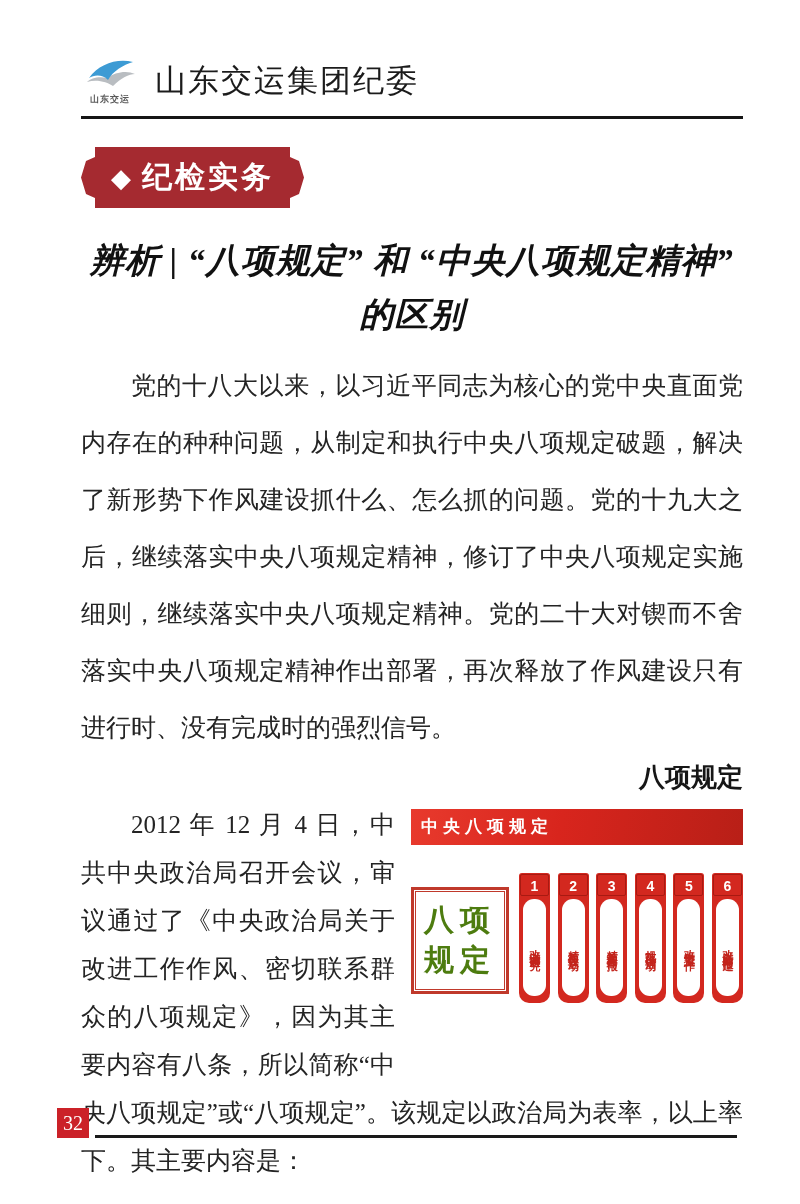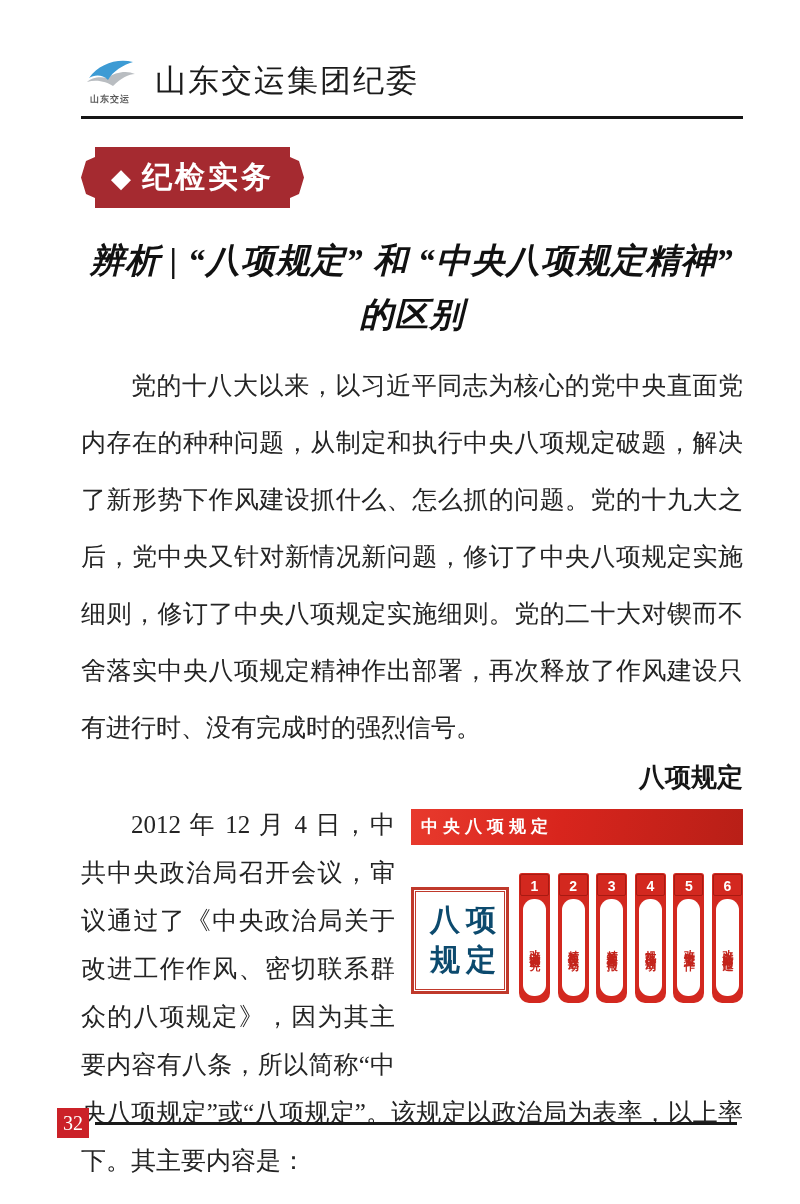"党的十八大以来，以习近平同志为核心的党中央直面党内存在的种种问题，从制定和执行中" p.para { text: 党中央又针对新情况新问题，修订了中央八项规定实施细则，修订了中央八项规定实施细则 -> 继续落实中央八项规定精神，修订了中央八项规定实施细则，继续落实中央八项规定精神 }
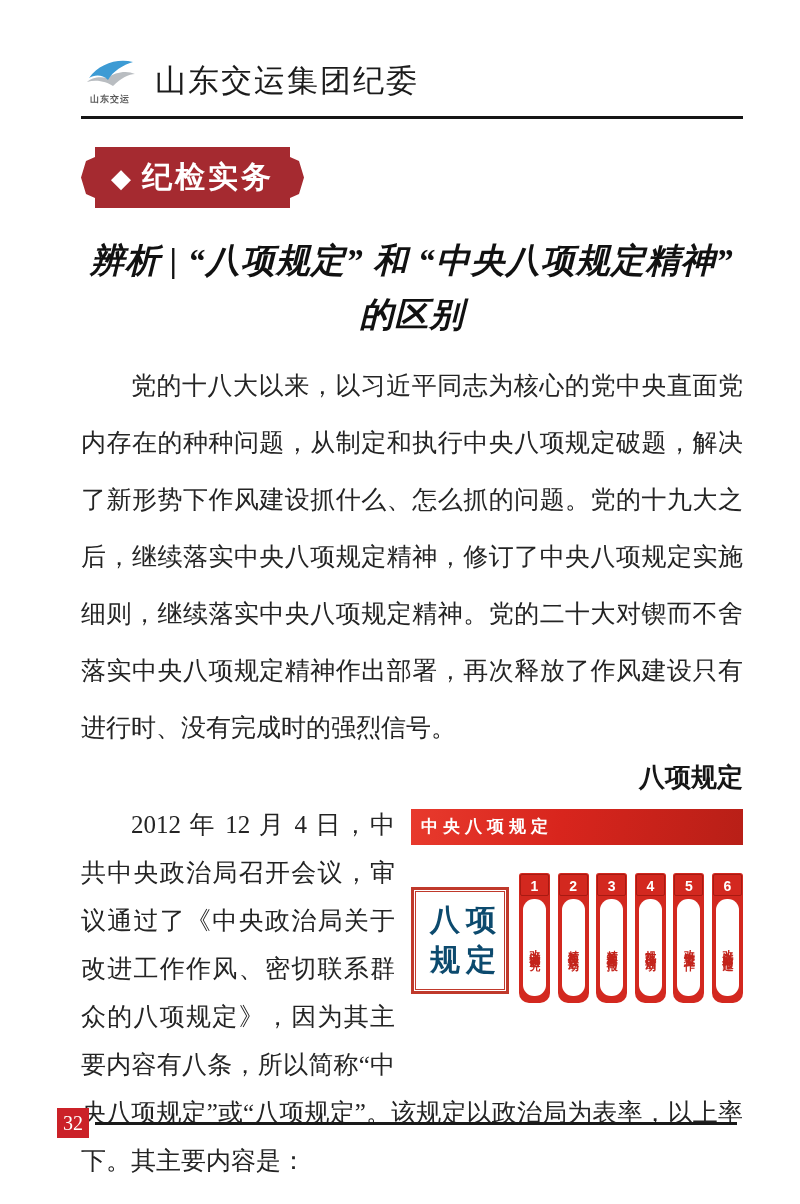"八项" .fig-label-box { color: #0c4a6e -> #4d7c0f; text-align: right -> center }
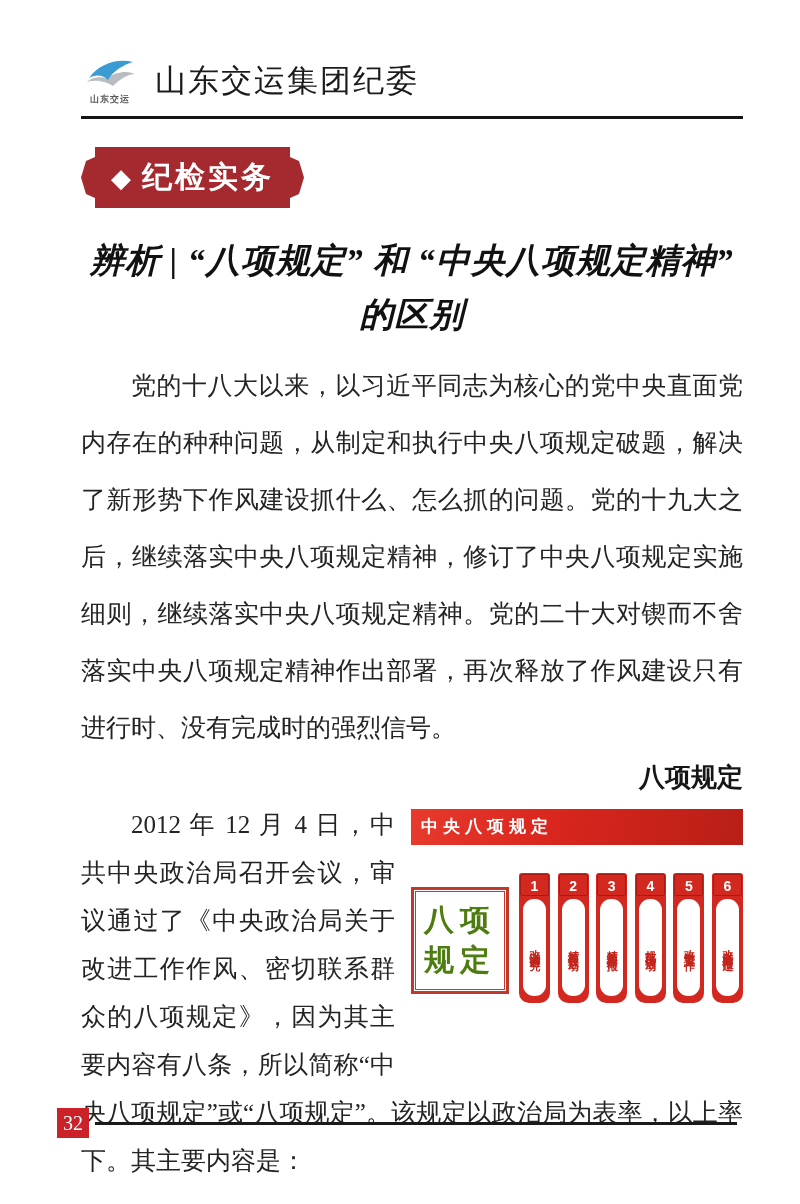"32" .footer { align-items: center -> flex-end }
